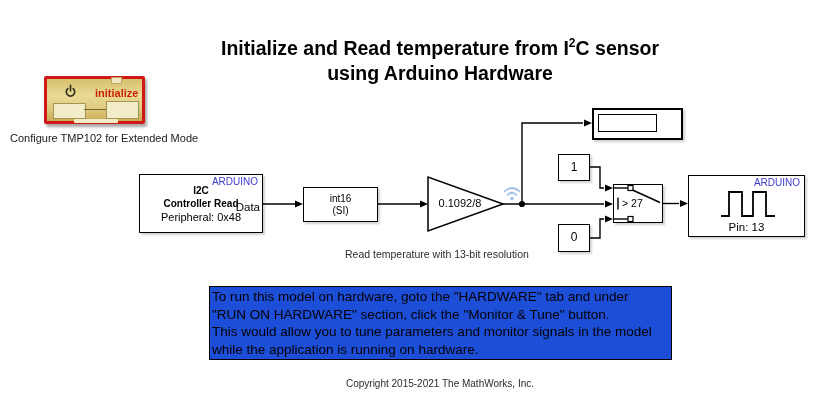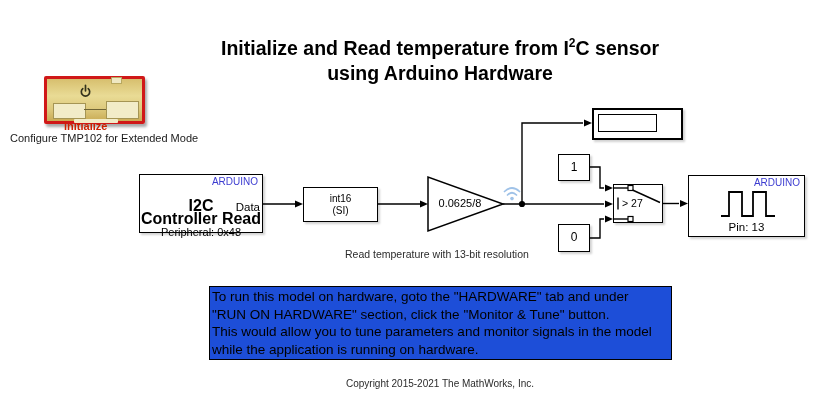"initialize" .init-row { flex-direction: column -> none }
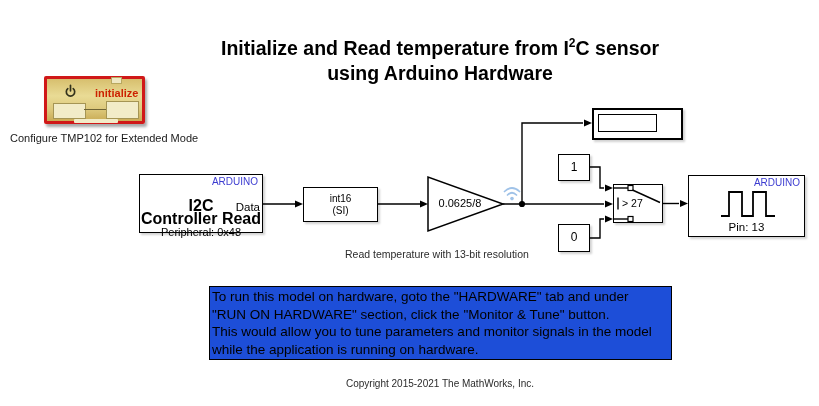"I2C" .i2c-name { font-size: 16px -> 10px; margin-top: 24px -> 9px }
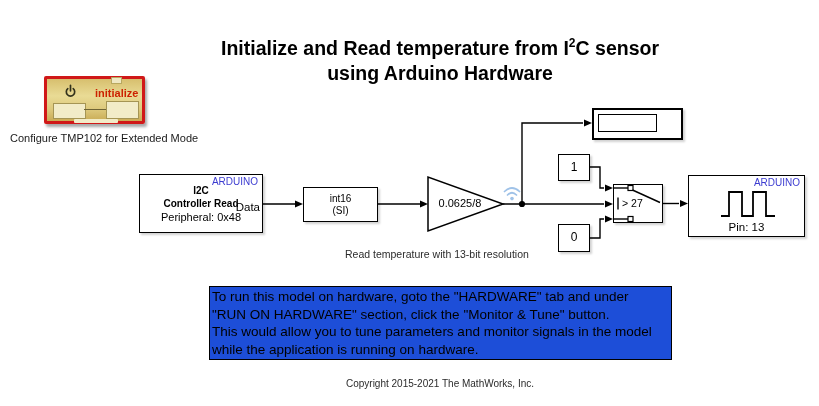"0.0625/8" div.gain-label { text: 0.0625/8 -> 0.1092/8 }
